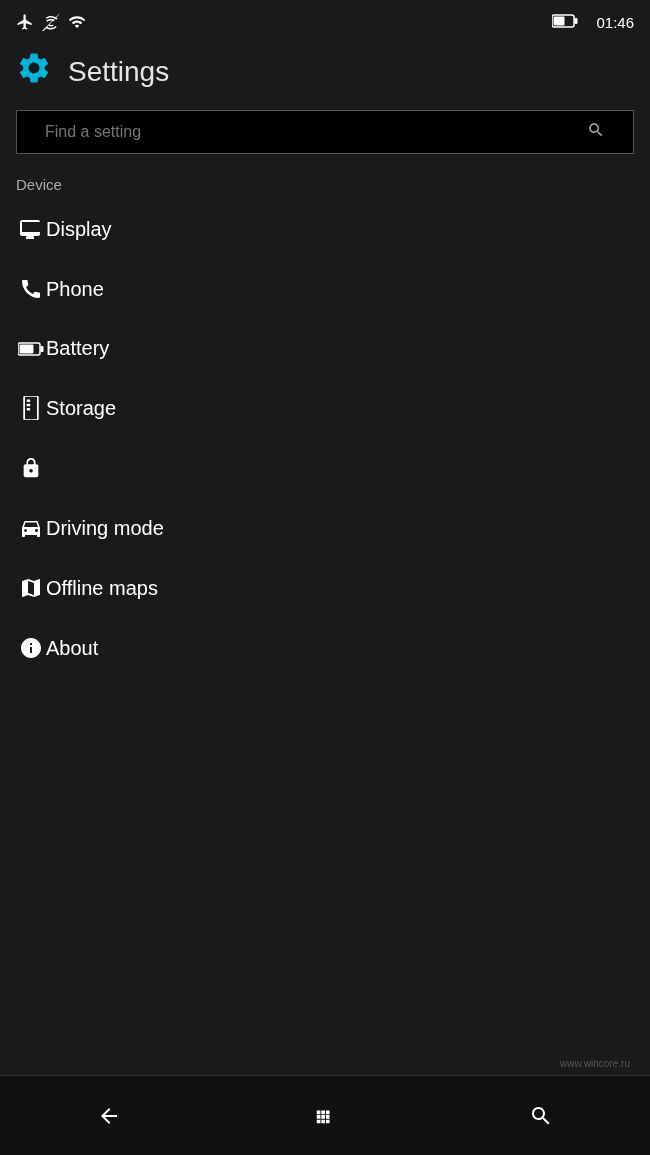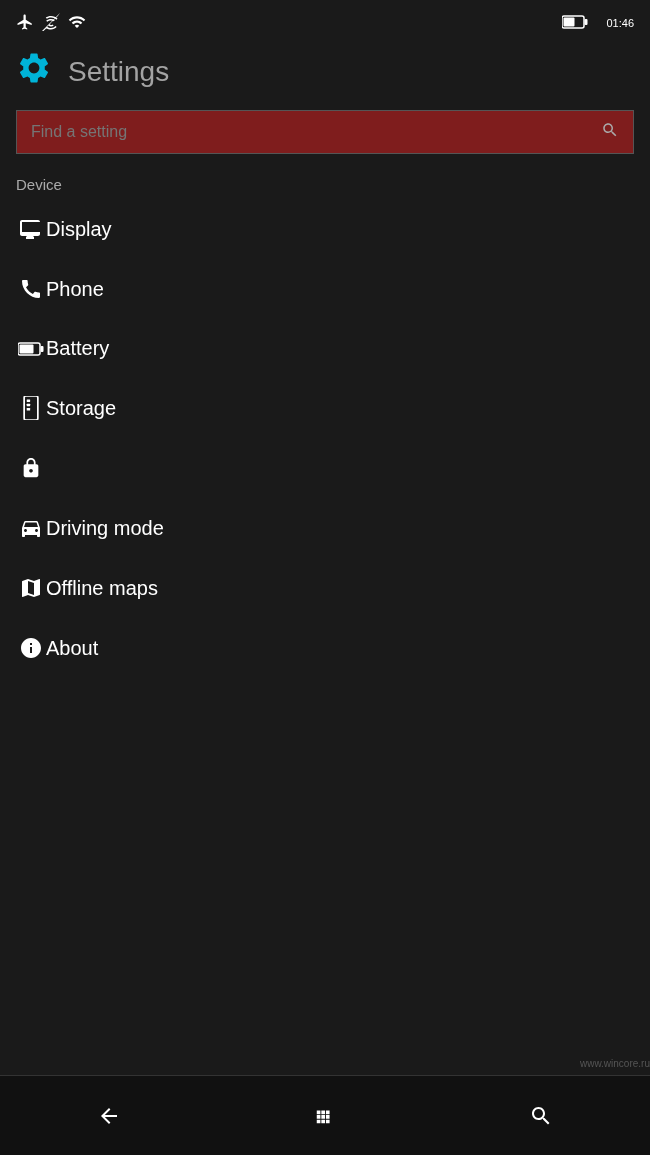"01:46" .status-right { align-items: flex-end -> flex-start; font-size: 11px -> 15px }
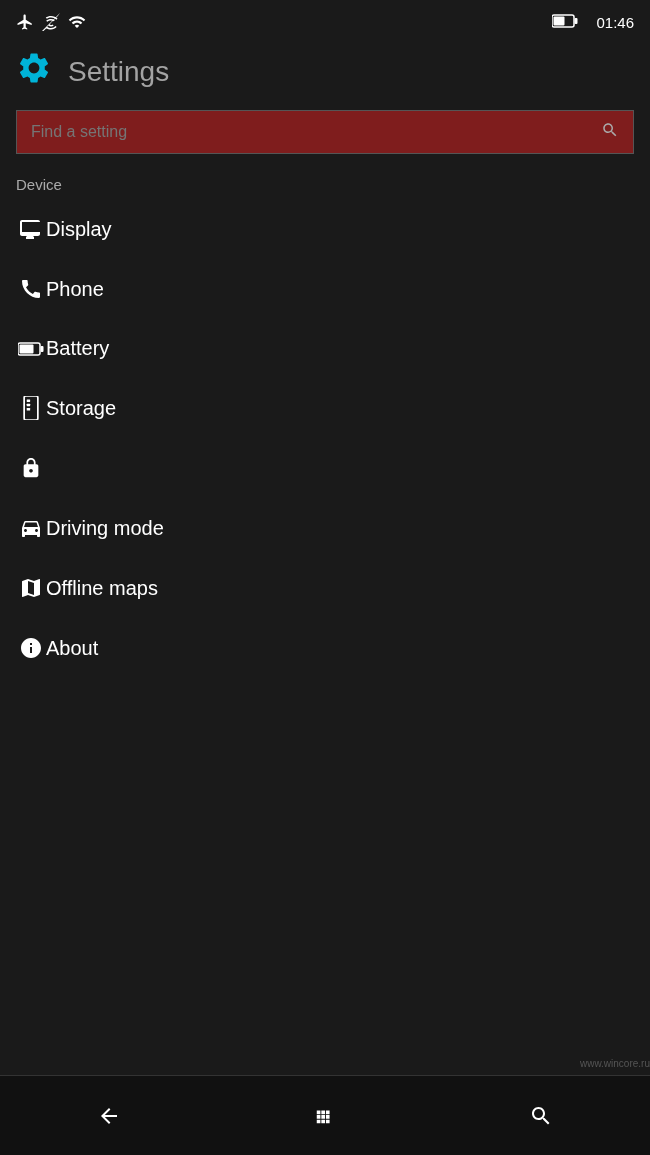"Settings" .header-title { color: #a3a3a3 -> #e5e5e5 }
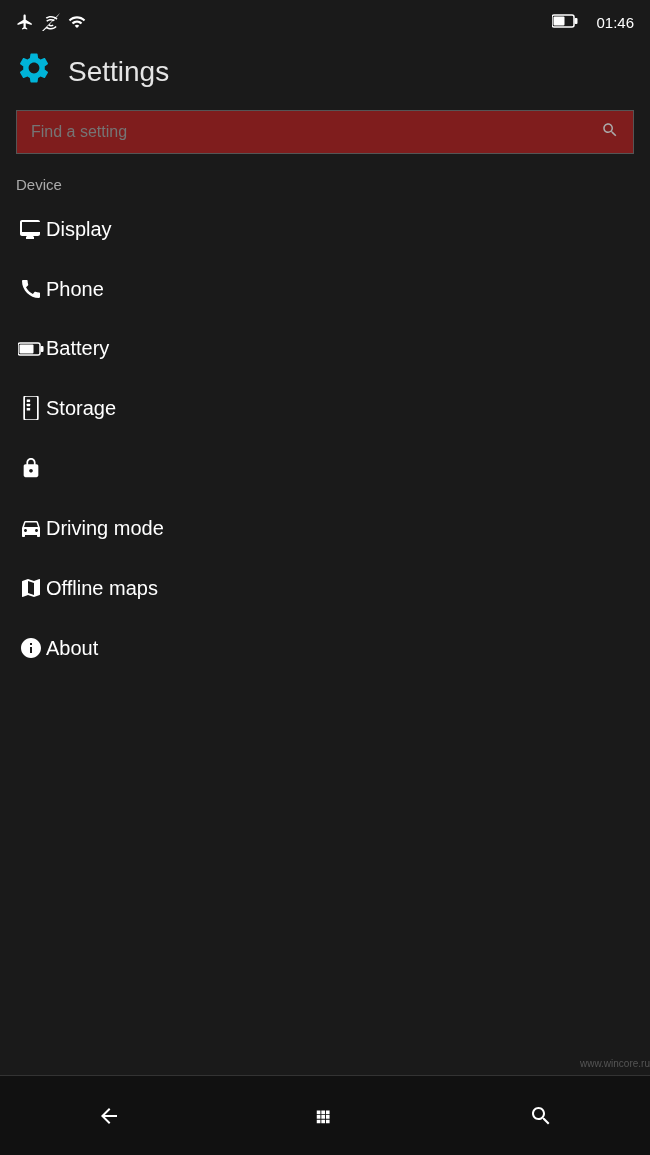"Find a setting" .search-bar { background: #7f1d1d -> #000000; padding: 10px 14px -> 10px 28px }
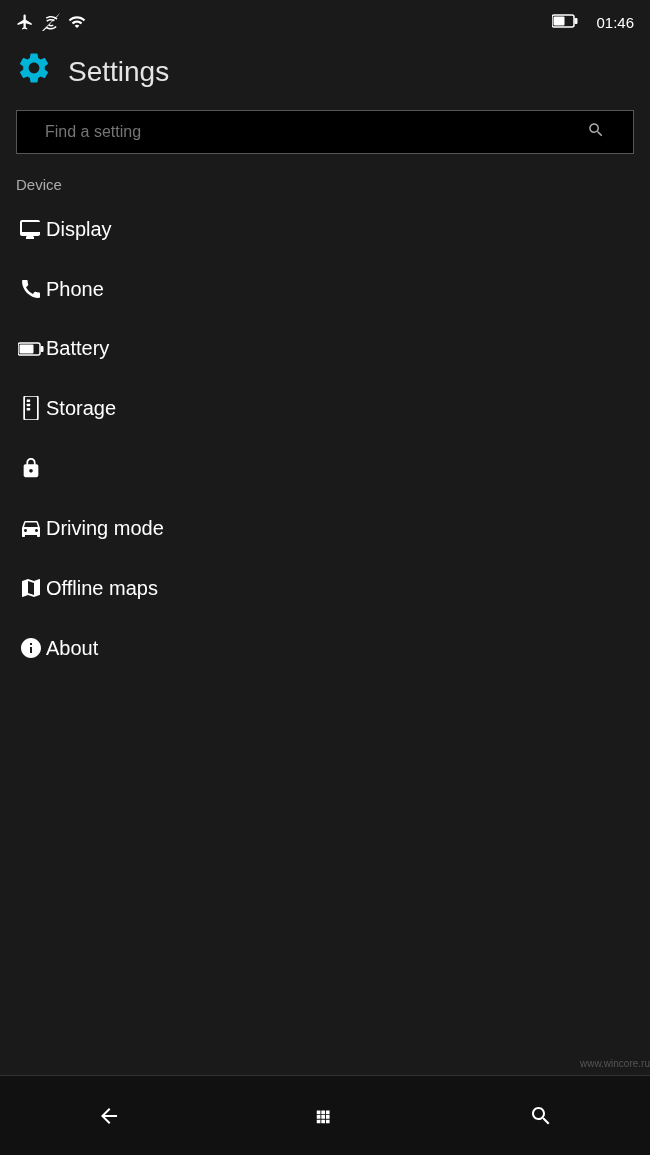"www.wincore.ru" .watermark { right: 0 -> 20px }
